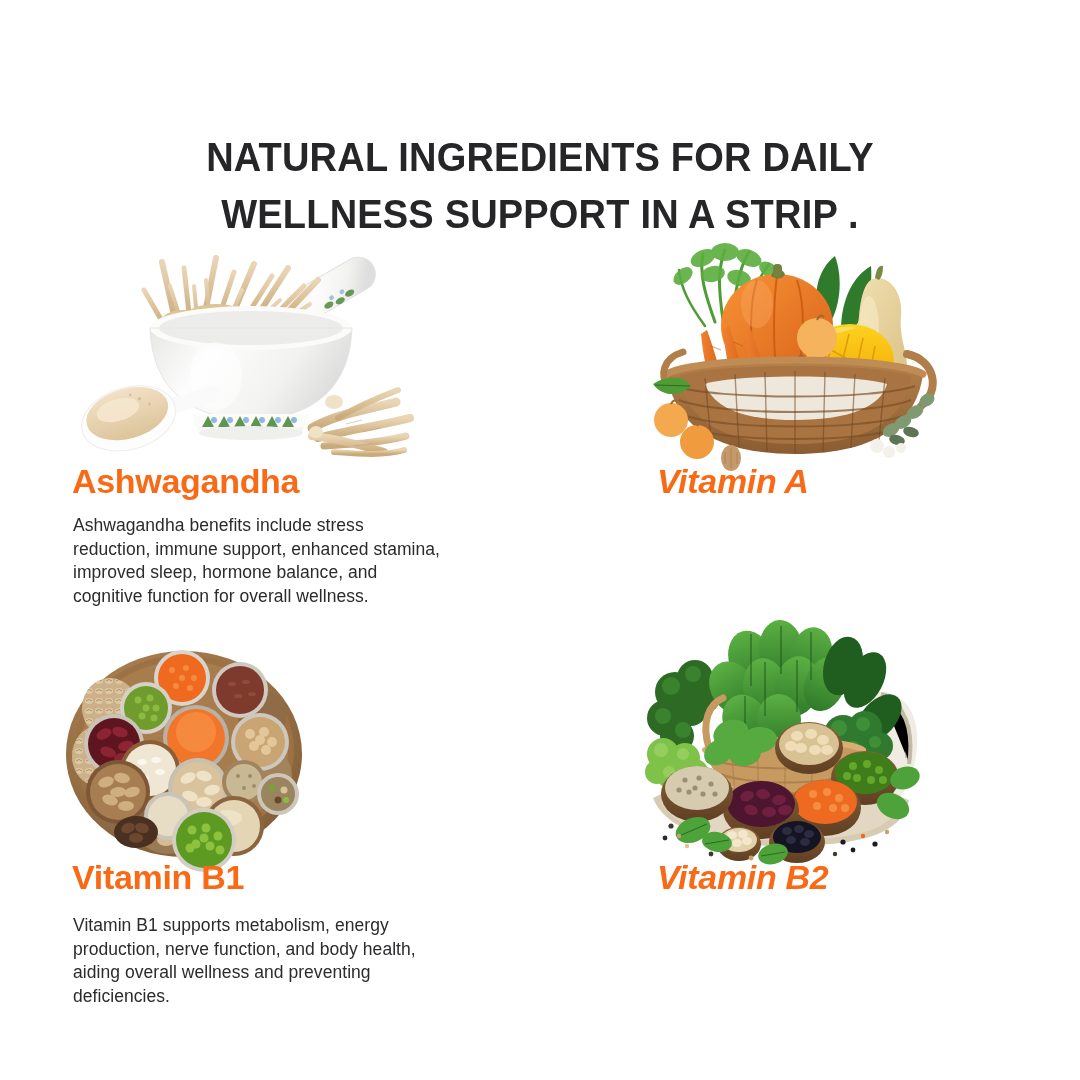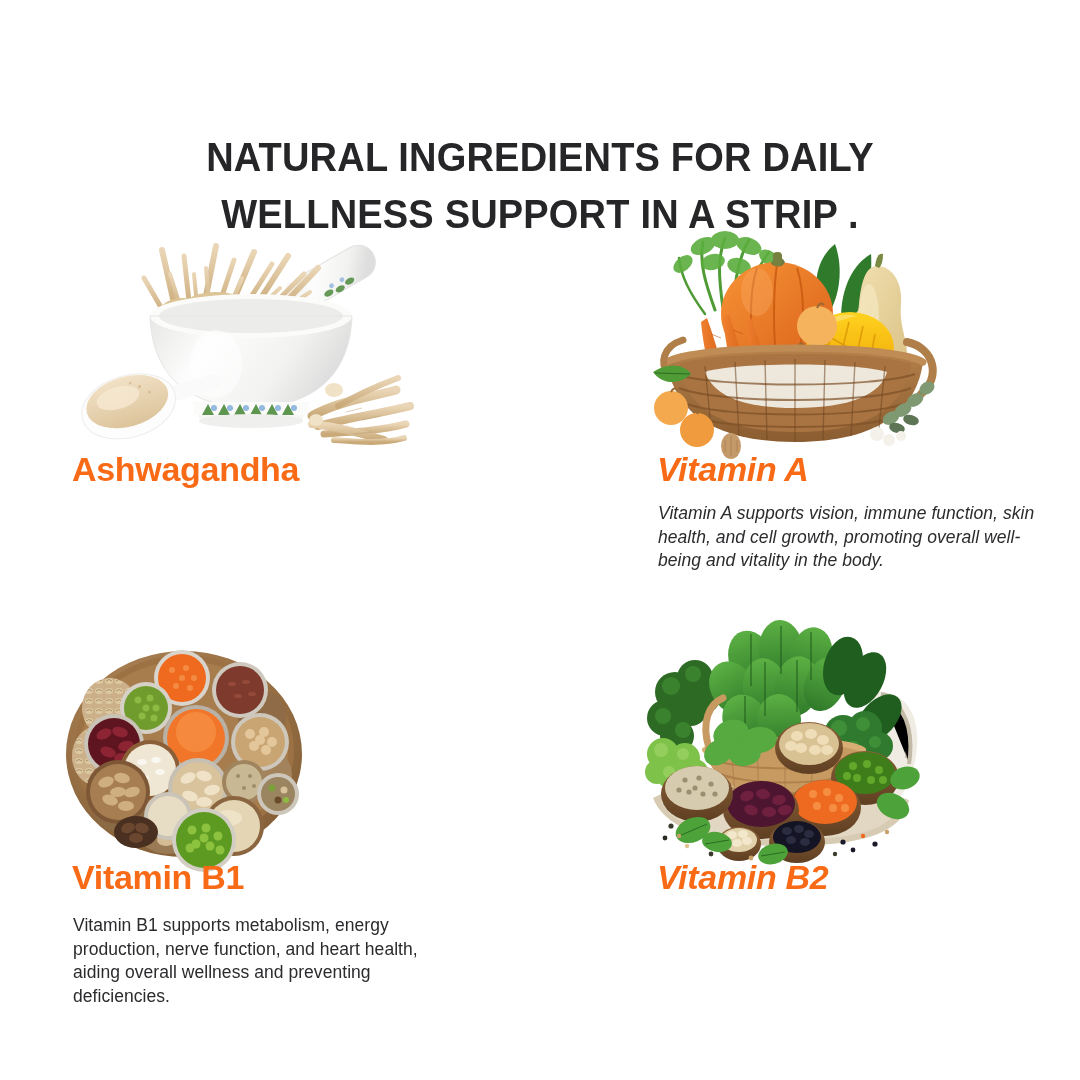"Ashwagandha" .card.row-top { top: 0px -> 12px }
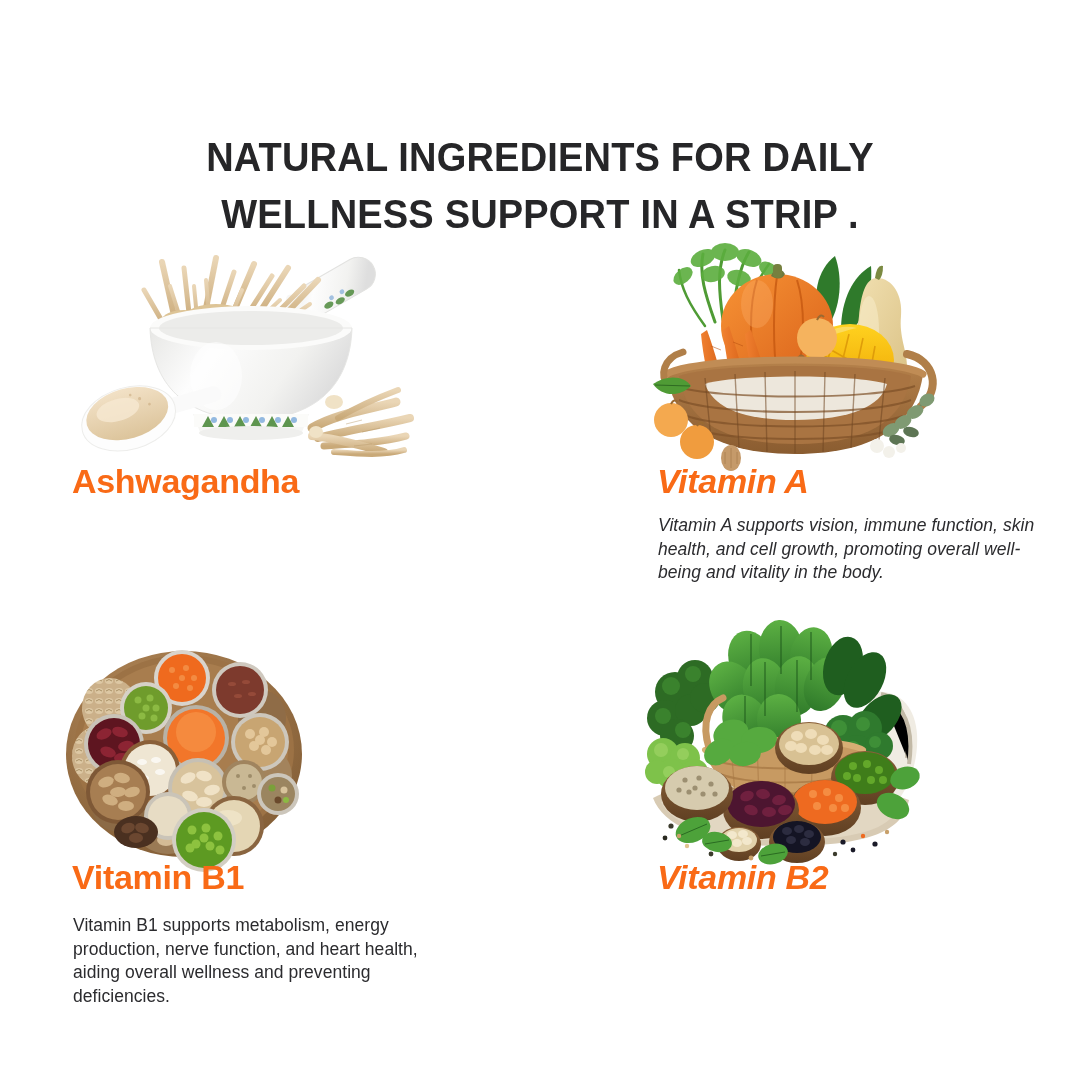"Ashwagandha benefits include stress" p.card-body { html: none -> <p>Ashwagandha benefits include stress reduction, immune support, enhanced stamina, improved sleep, hormone balance, and cognitive function for overall wellness.</p> }
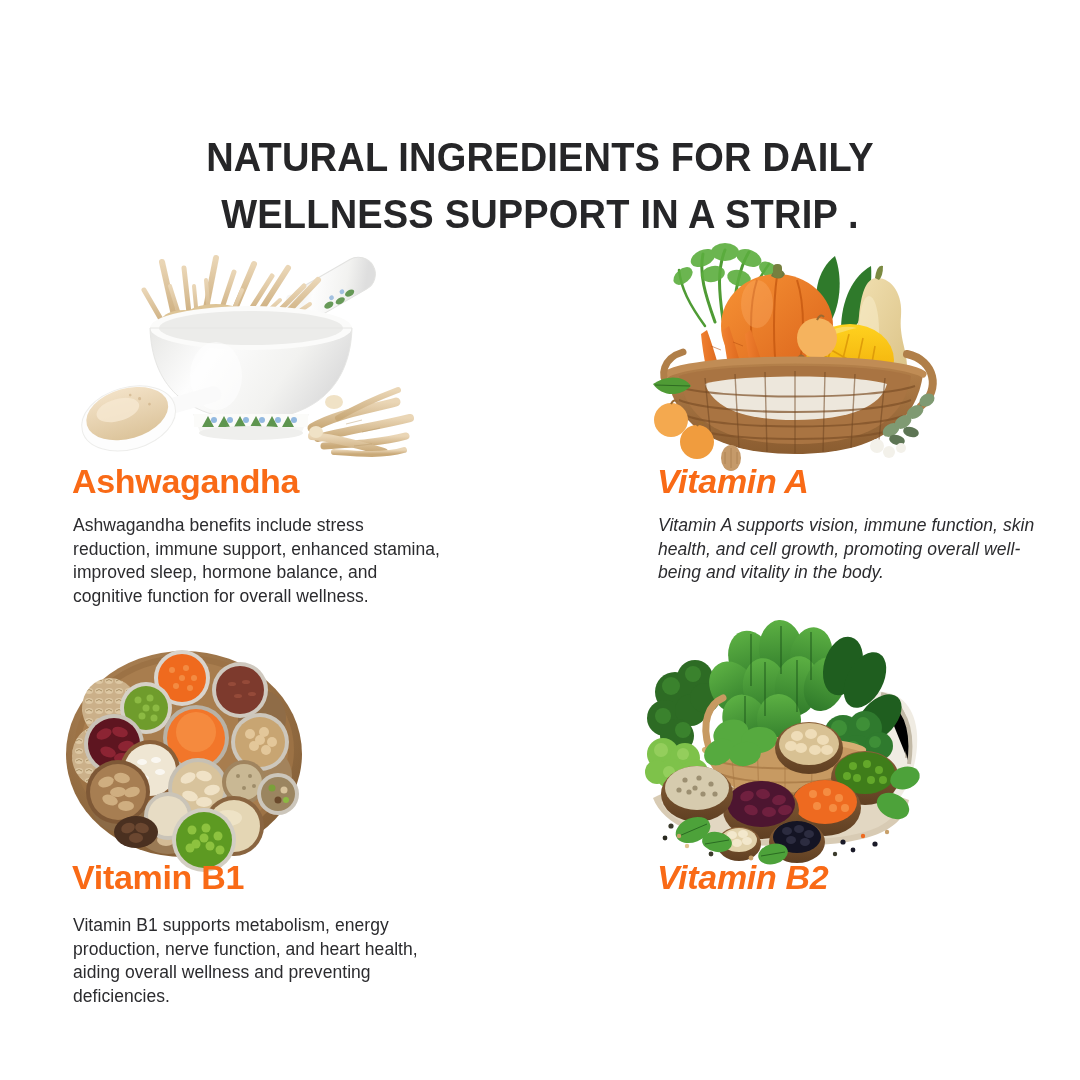"Vitamin A supports vision, immune" p.card-body { html: <p>Vitamin A supports vision, immune function, skin health, and cell growth, promoting overall well-being and vitality in the body.</p> -> none }
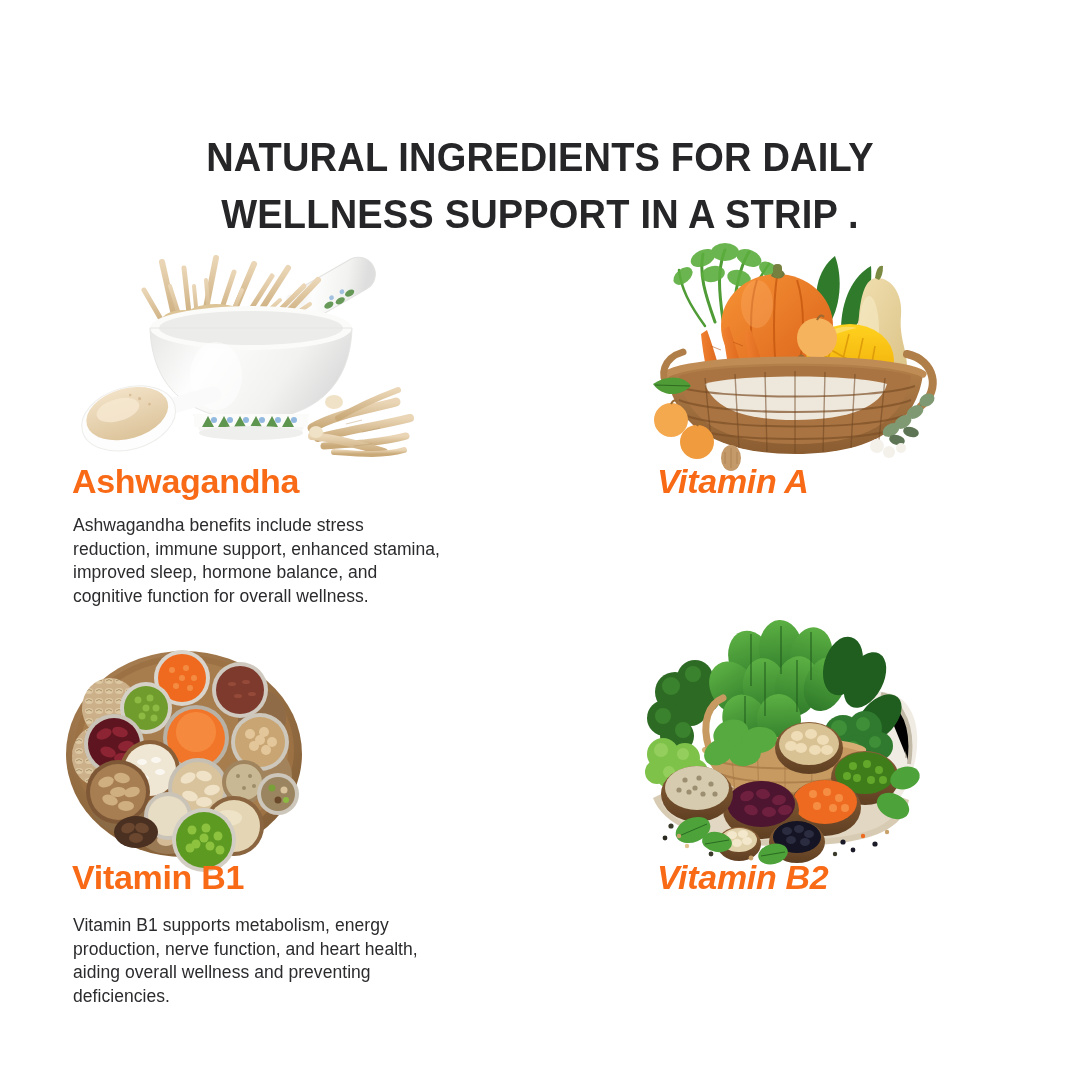"Vitamin B1 supports metabolism, energy" p.card-body { text: heart -> body }
